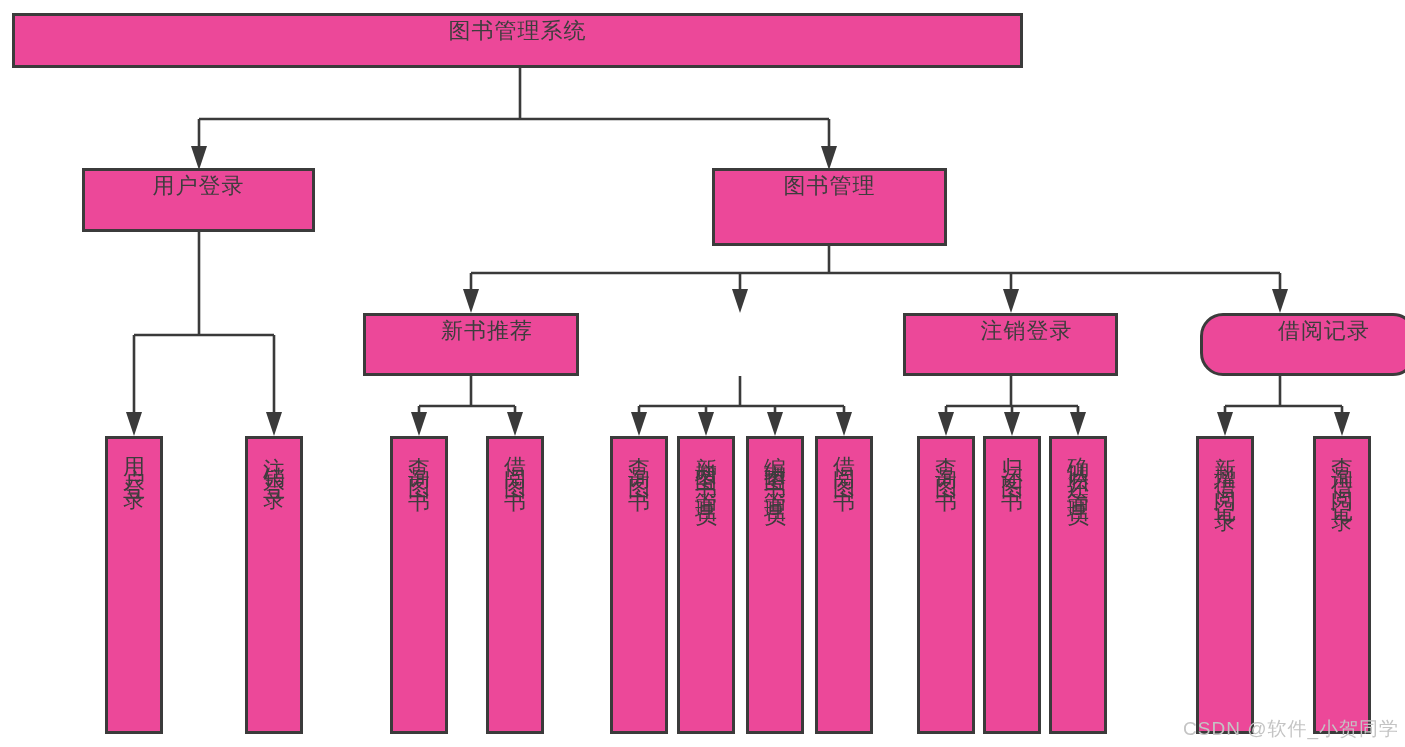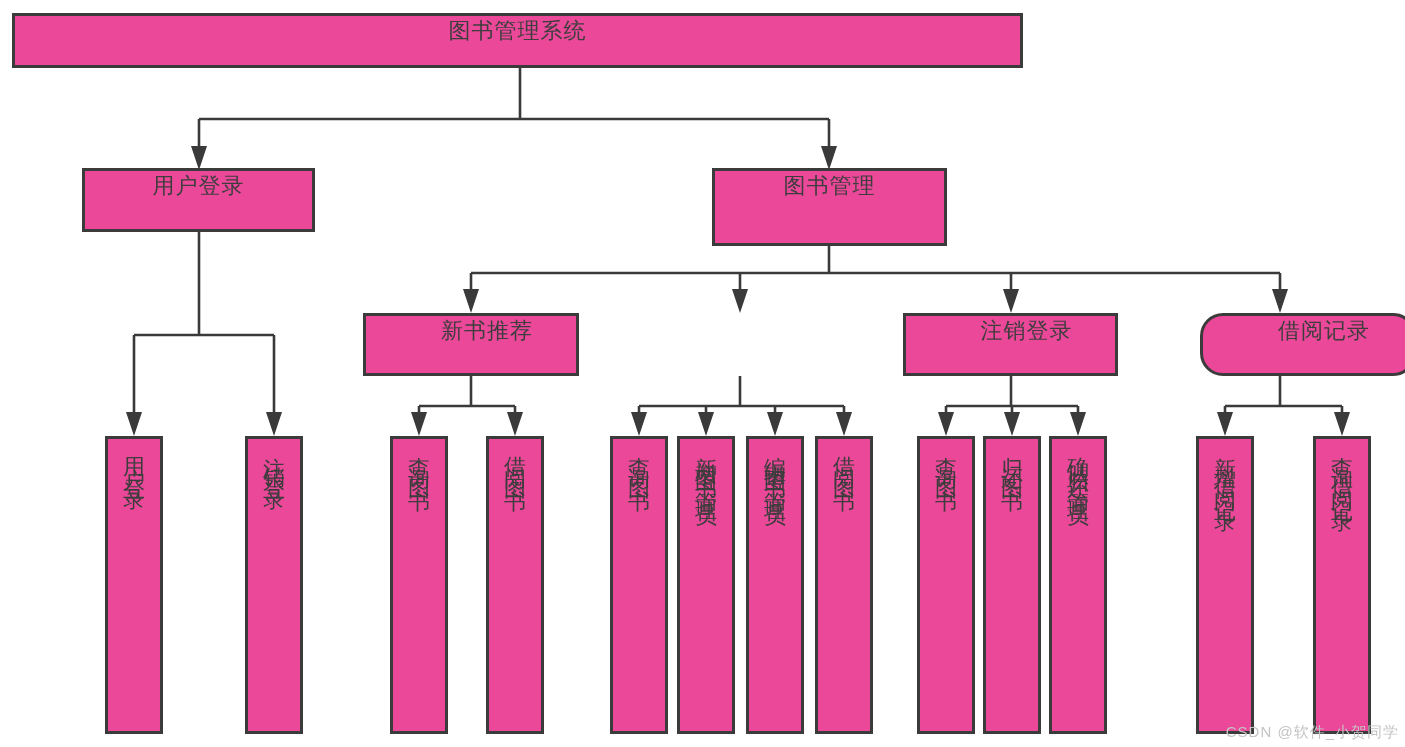"CSDN @软件_小贺同学" .watermark { font-size: 15px -> 19px }
